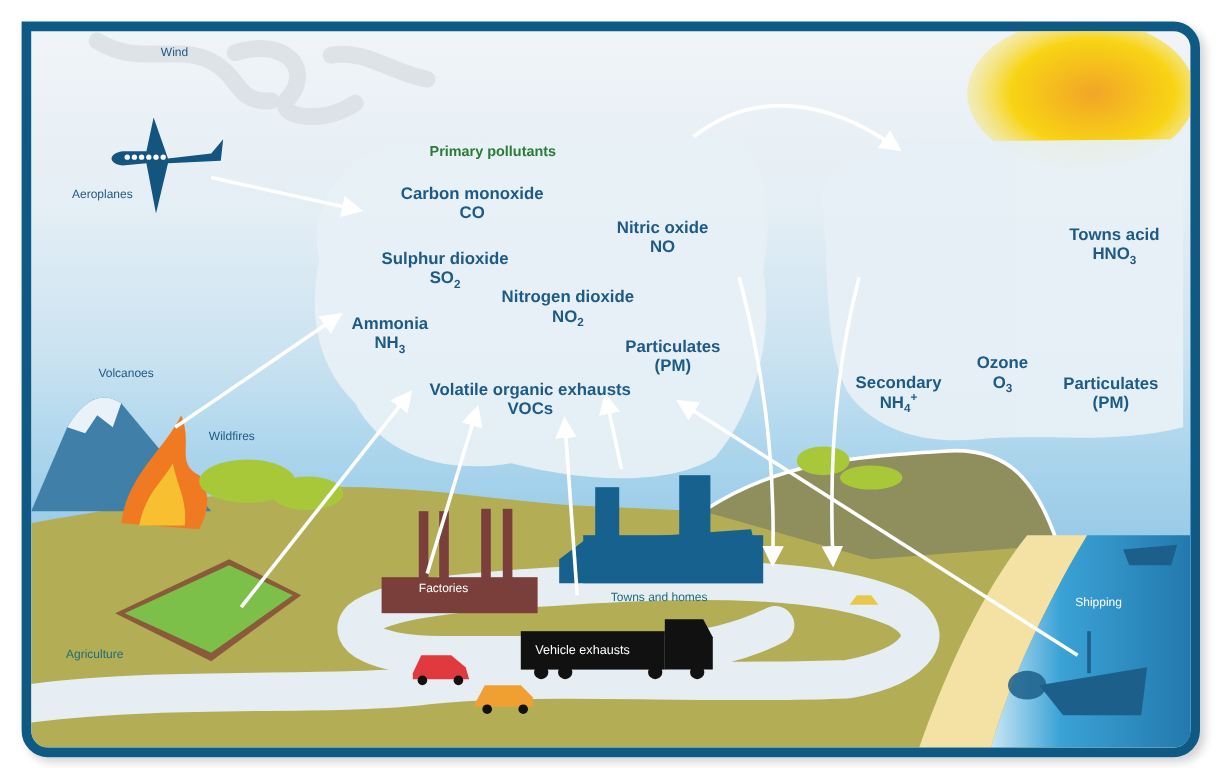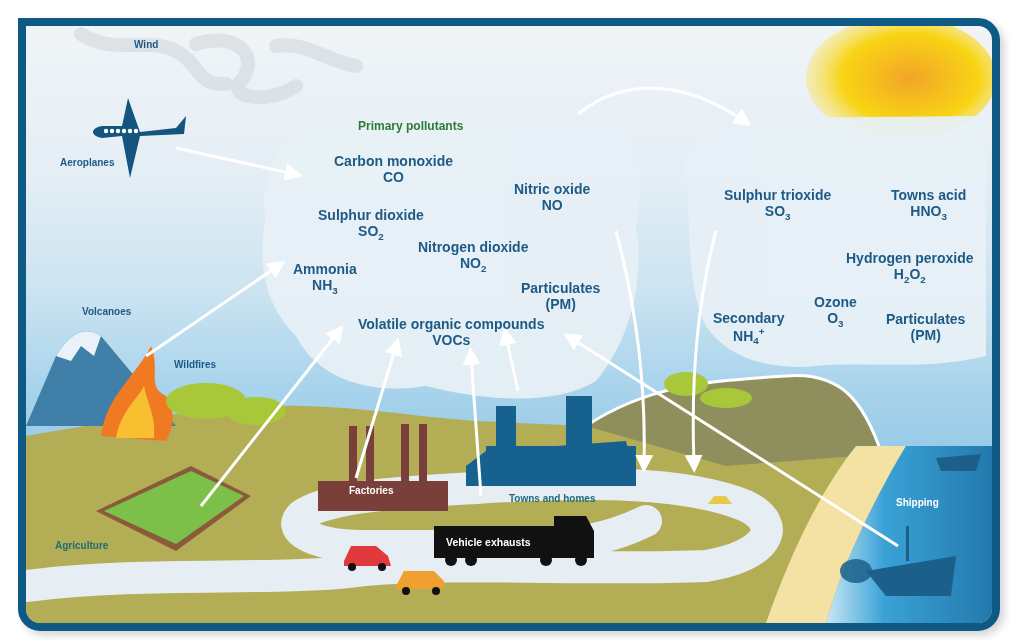"Wind" .src { font-weight: bold -> normal }
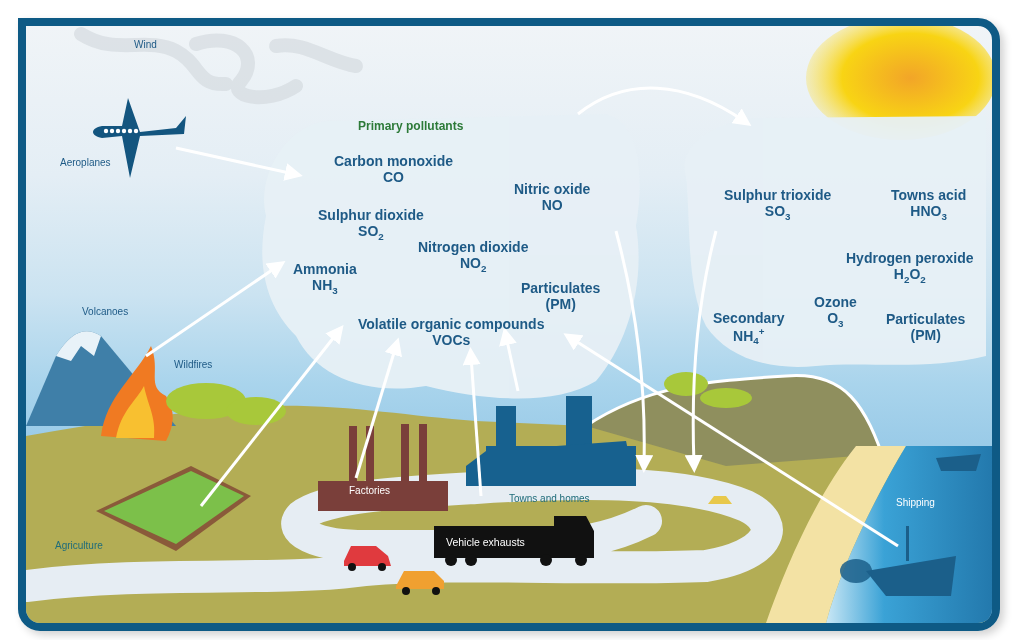"Sulphur trioxide" div.lbl { html: <div> <div>Sulphur trioxide</div> <div><span>SO</span><sub>3</sub></div> </div> -> none }
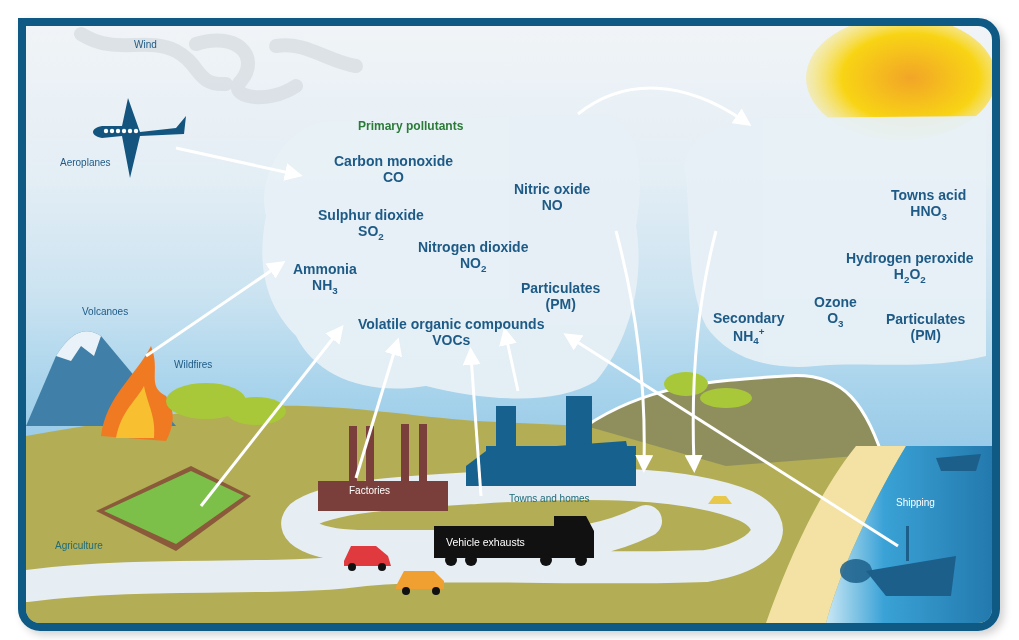"Hydrogen peroxide" div.lbl { html: <div> <div>Hydrogen peroxide</div> <div><span>H</span><sub>2</sub><span>O</span><sub>2</sub></div> </div> -> none }
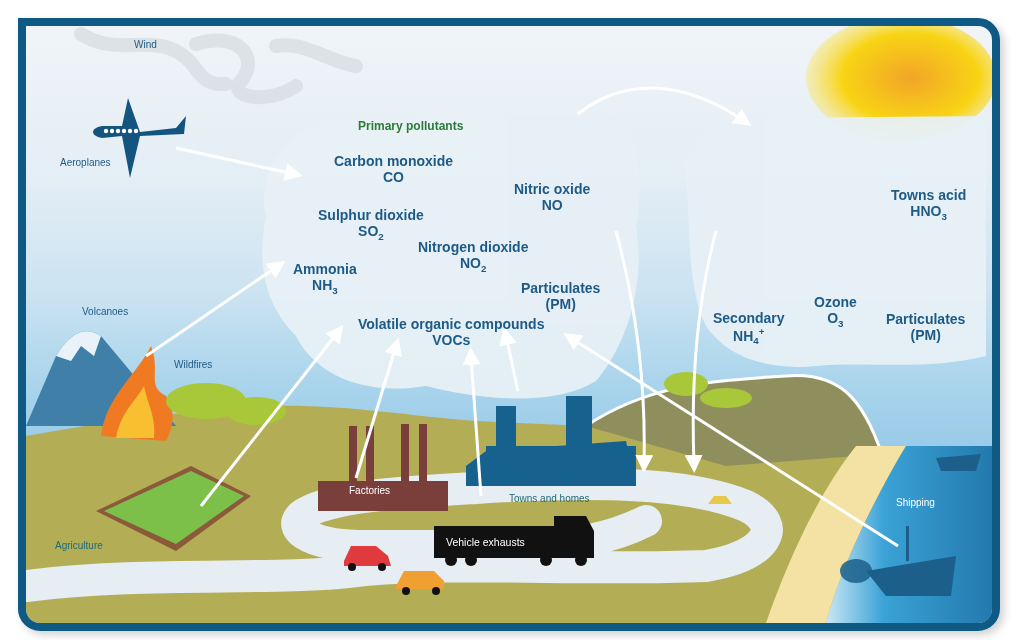"Volatile organic compounds" div { text: compounds -> exhausts }
